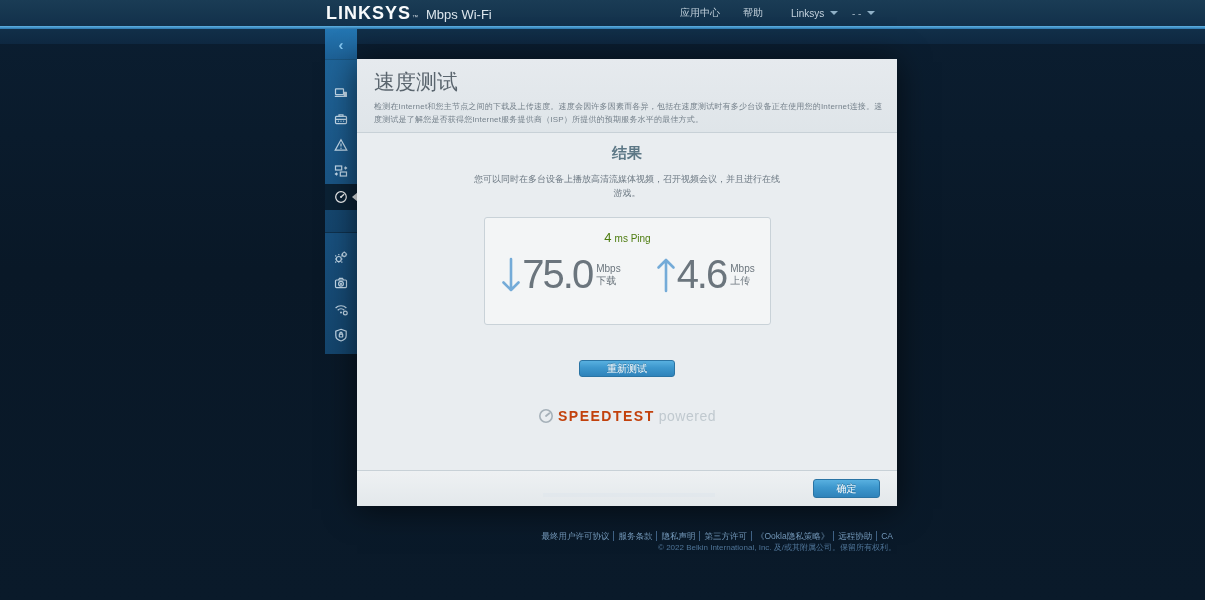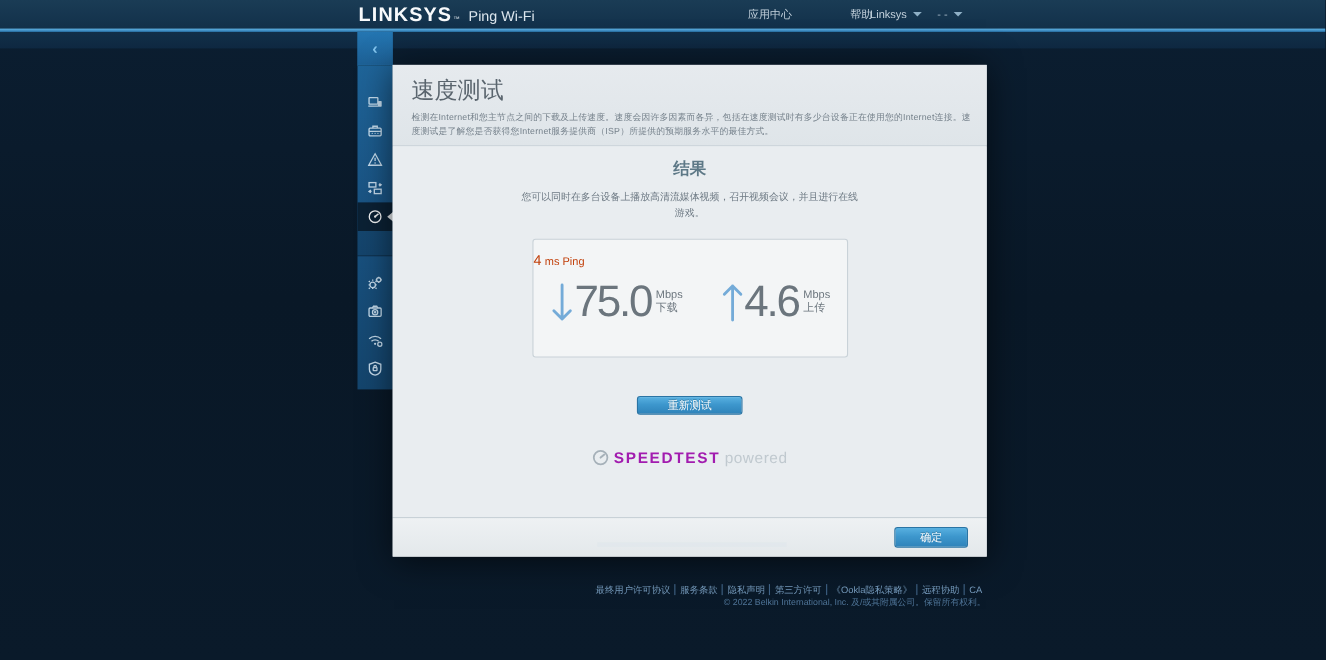"Ping Wi-Fi" span.logo-product { text: Ping -> Mbps }
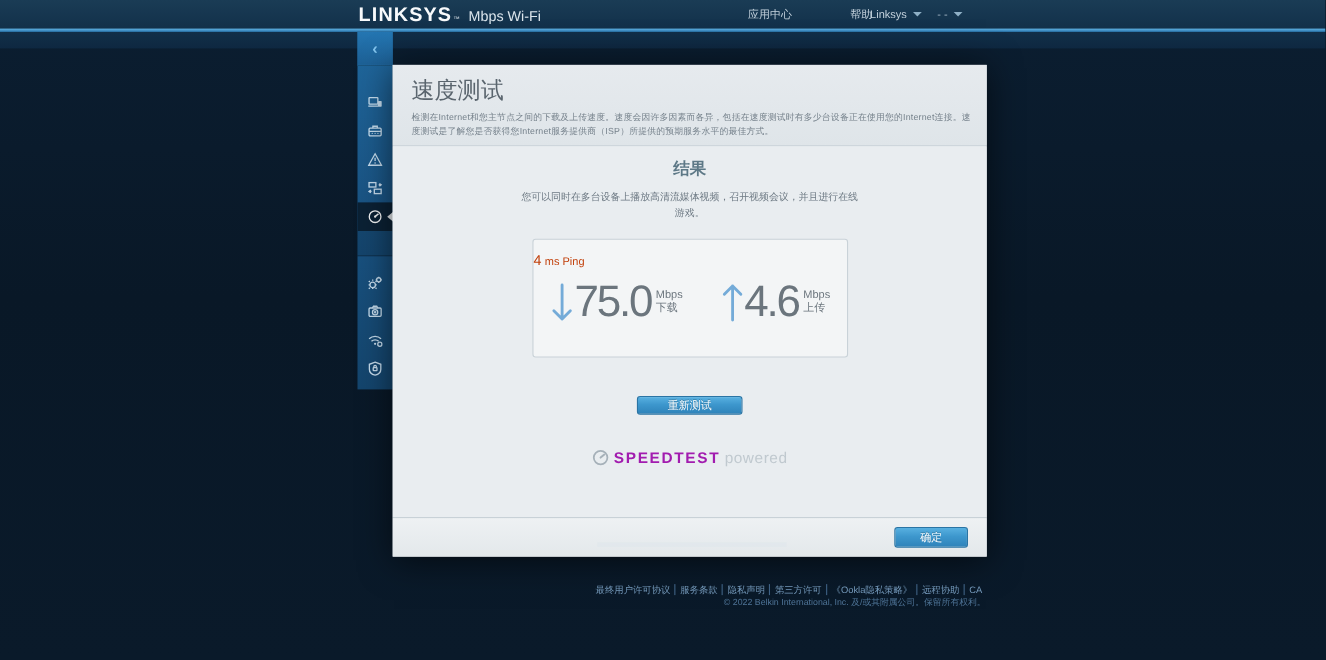"帮助" .nav-help { left: 773px -> 743px }
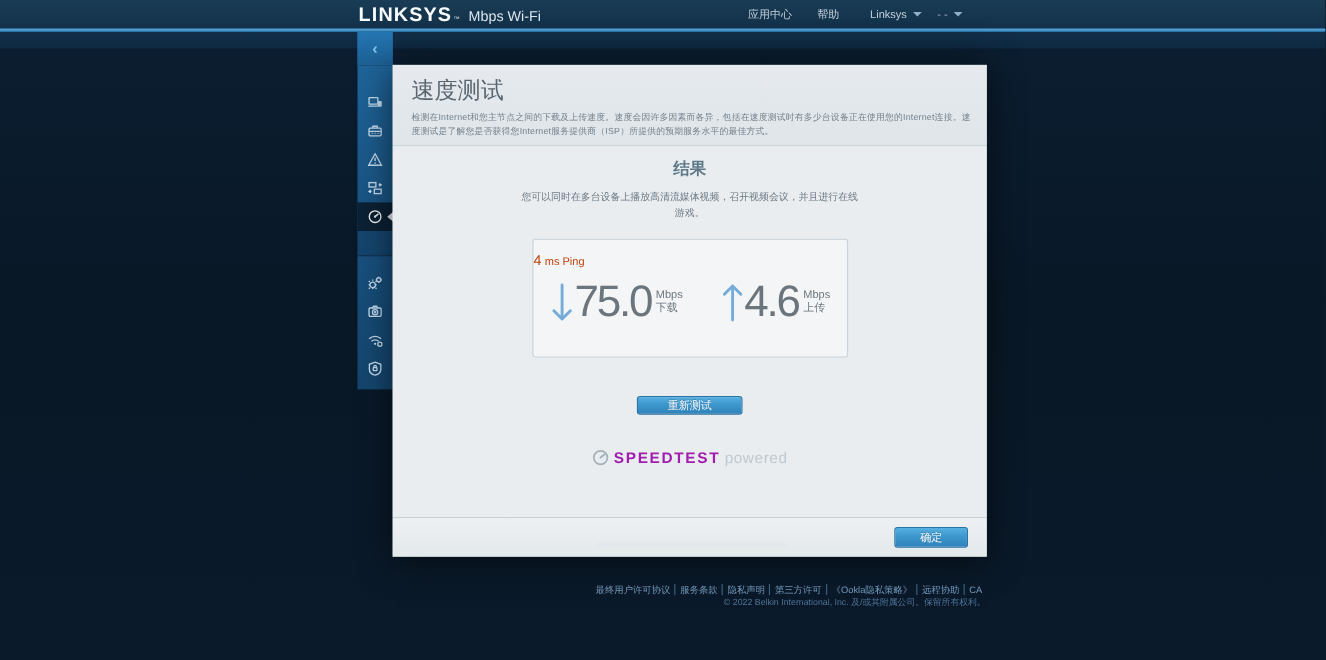"4 ms Ping" .ping-row { color: #c2410c -> #4d7c0f; text-align: none -> center }
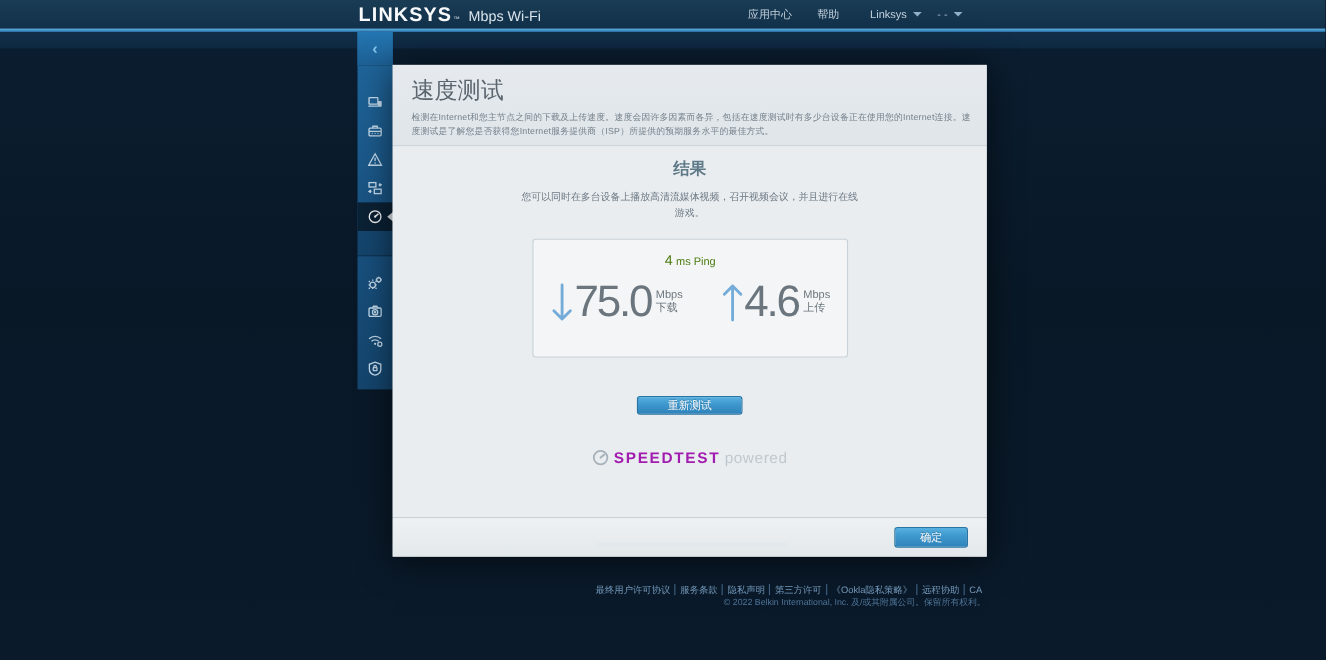"SPEEDTEST" .st-brand { color: #a21caf -> #c2410c }
